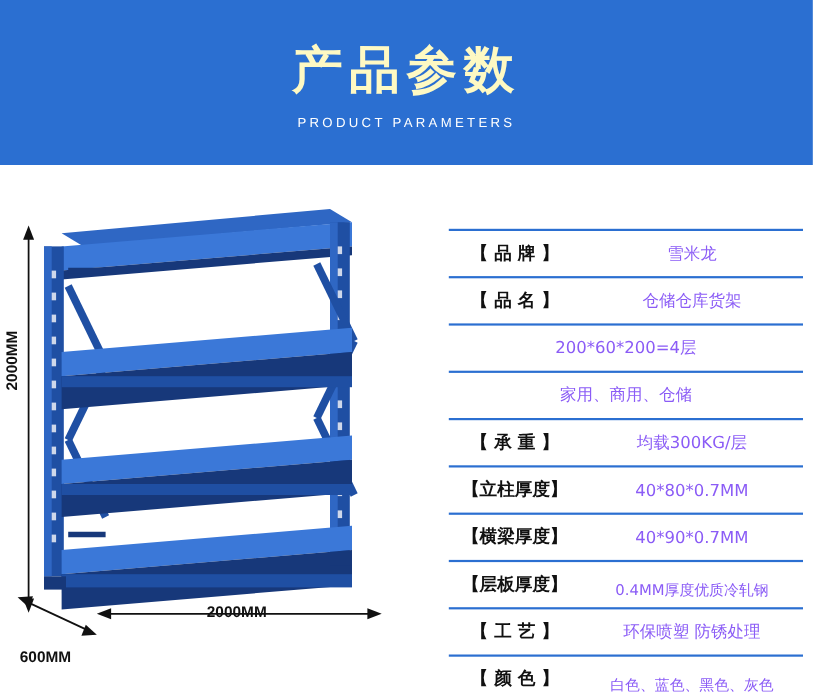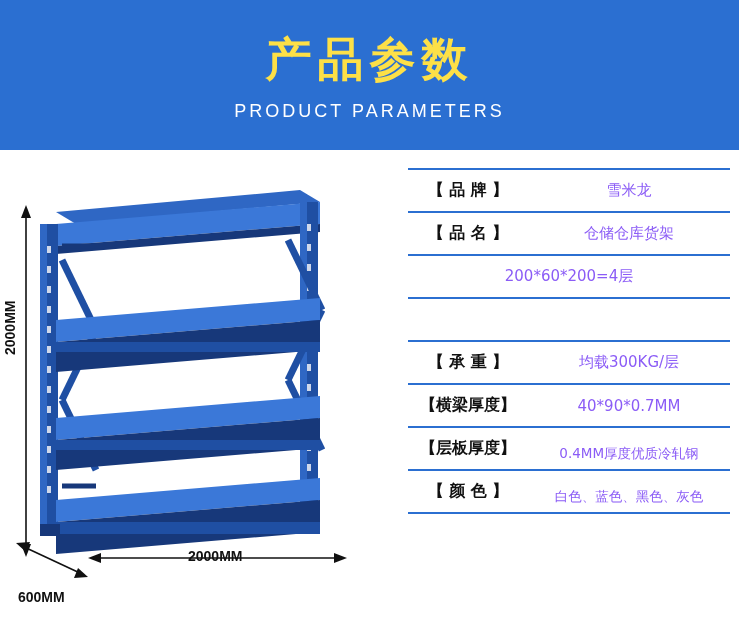"产品参数" .banner-title { color: #fde047 -> #fef9c3 }
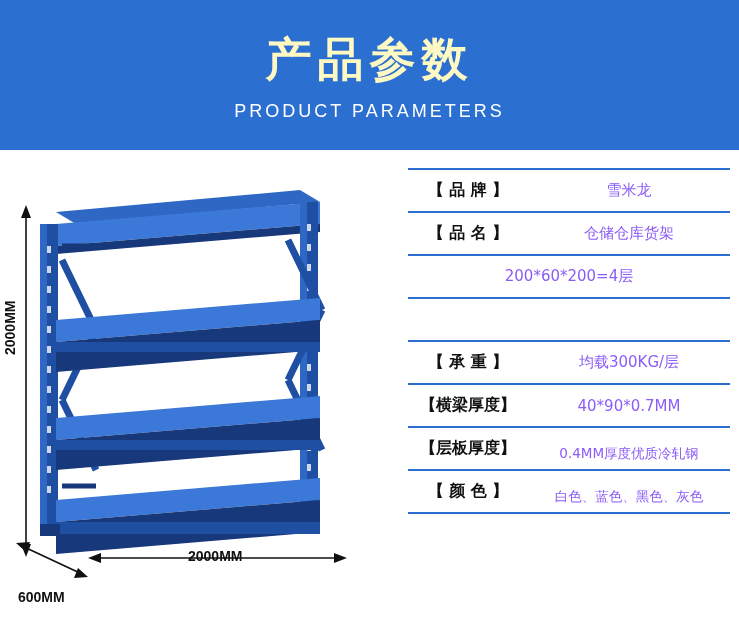"PRODUCT PARAMETERS" .banner-sub { font-size: 18px -> 12px }
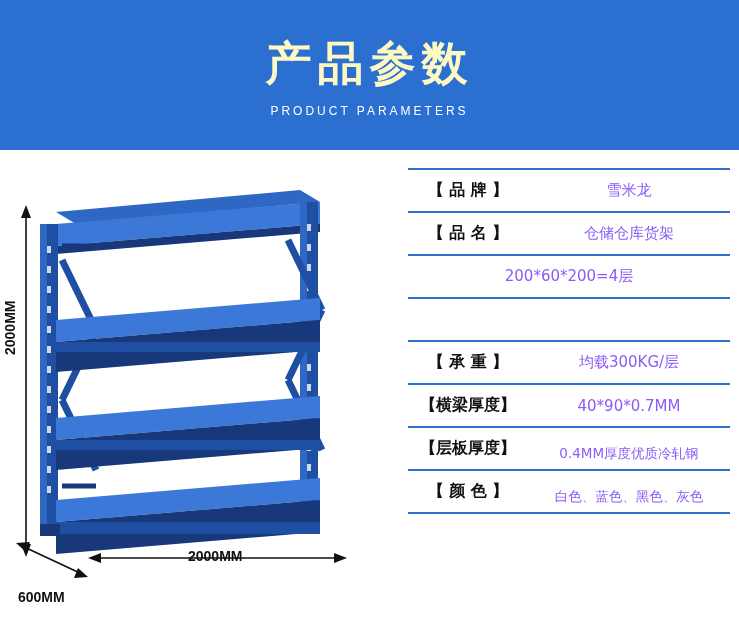"【 品 牌 】" .spec-row:first-child { margin-top: none -> 40px }
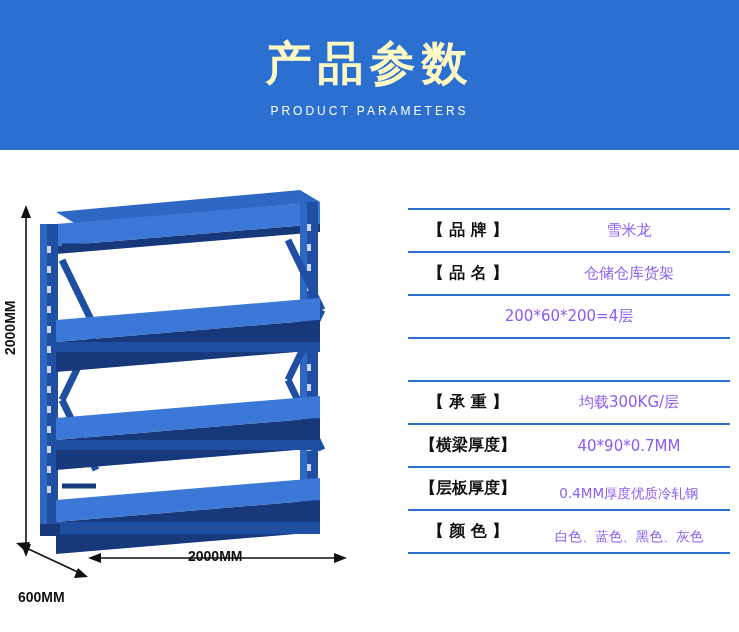"家用、商用、仓储" div.spec-val { html: none -> <div>家用、商用、仓储</div> }
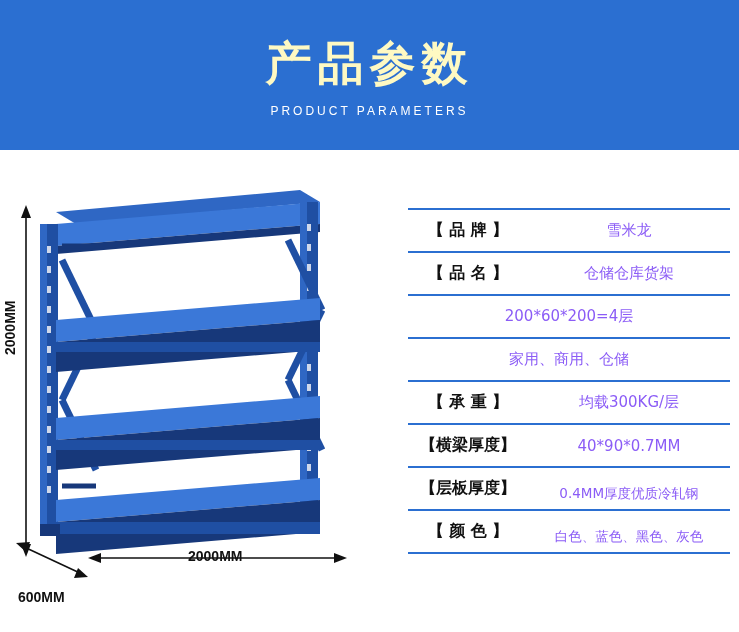"【立柱厚度】" div.spec-row { html: none -> <div> <div>【立柱厚度】</div> <div>40*80*0.7MM</div> </div> }
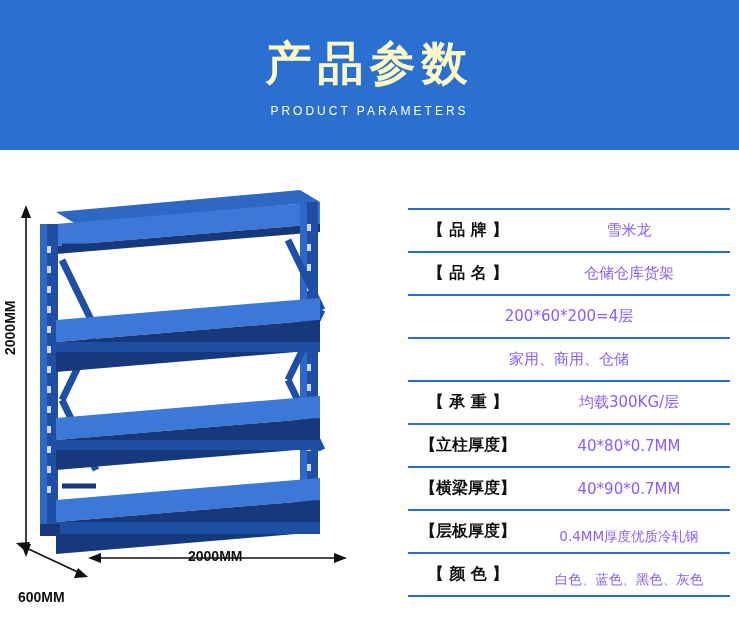"【 工 艺 】" div.spec-row { html: none -> <div> <div>【 工 艺 】</div> <div>环保喷塑 防锈处理</div> </div> }
